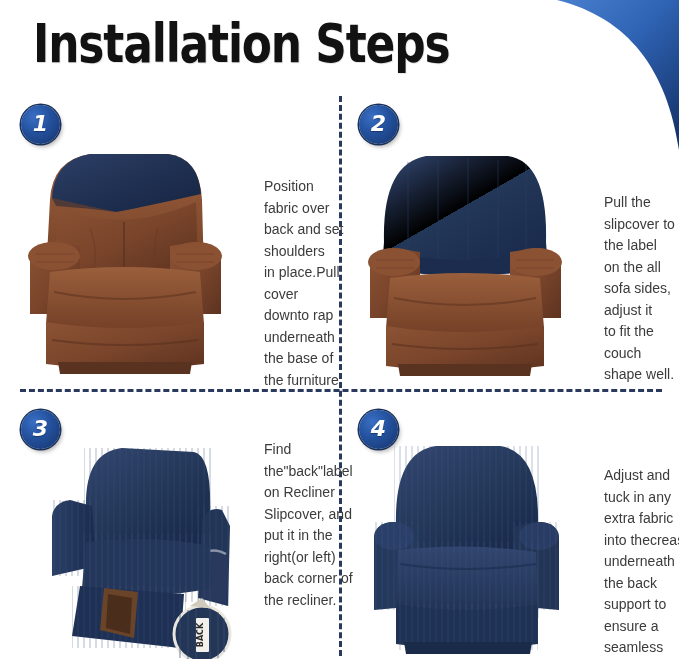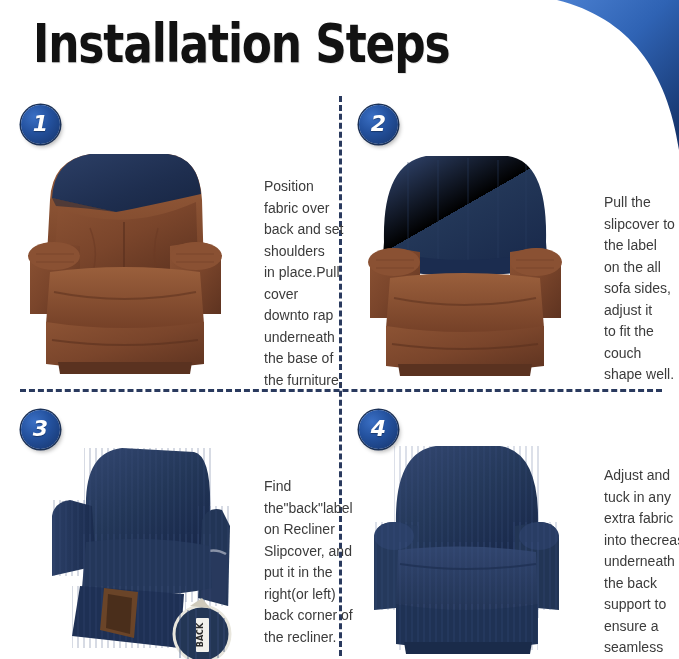"Find" .cap-3 { top: 476px -> 439px }
